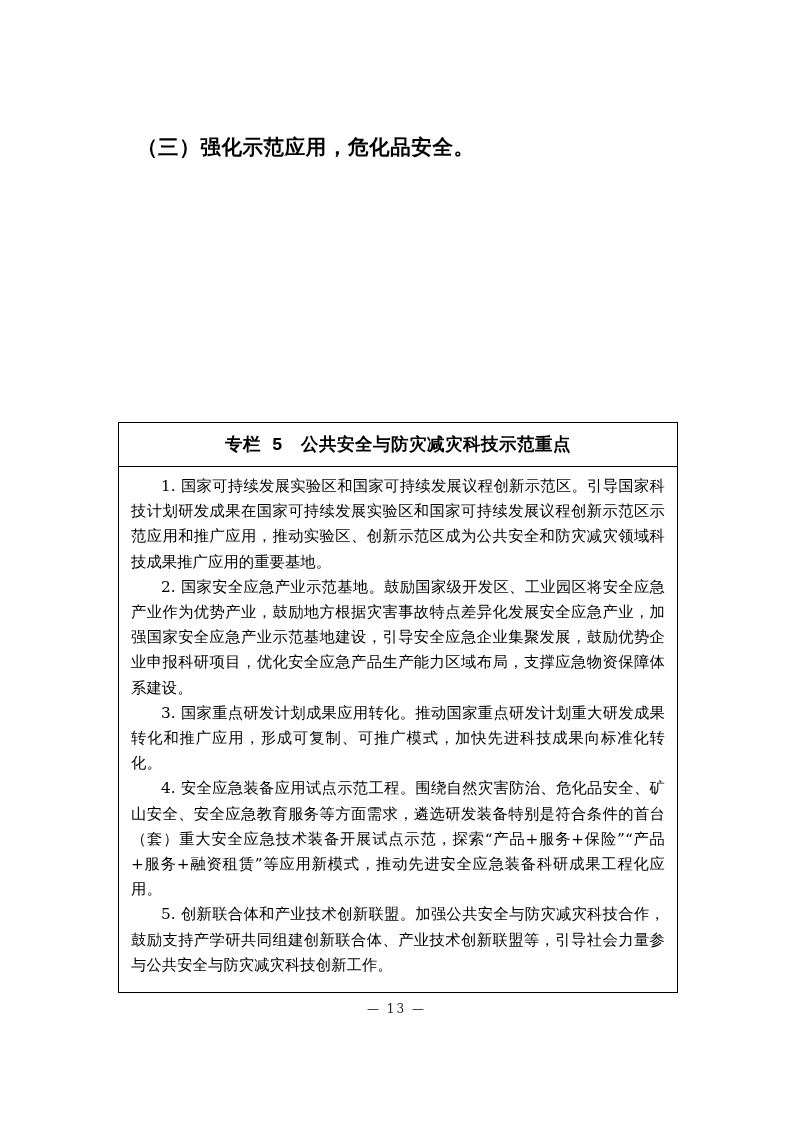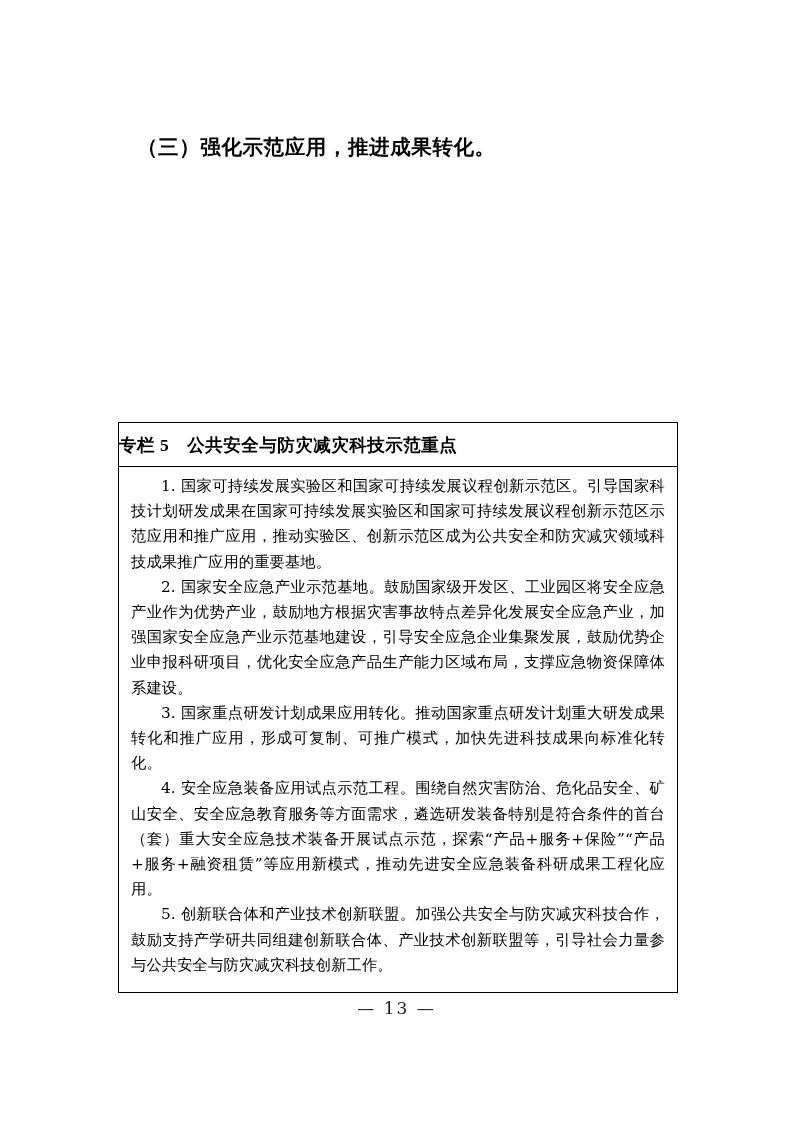"（三）强化示范应用，推进成果转化。" p.section-heading { text: 推进成果转化 -> 危化品安全 }
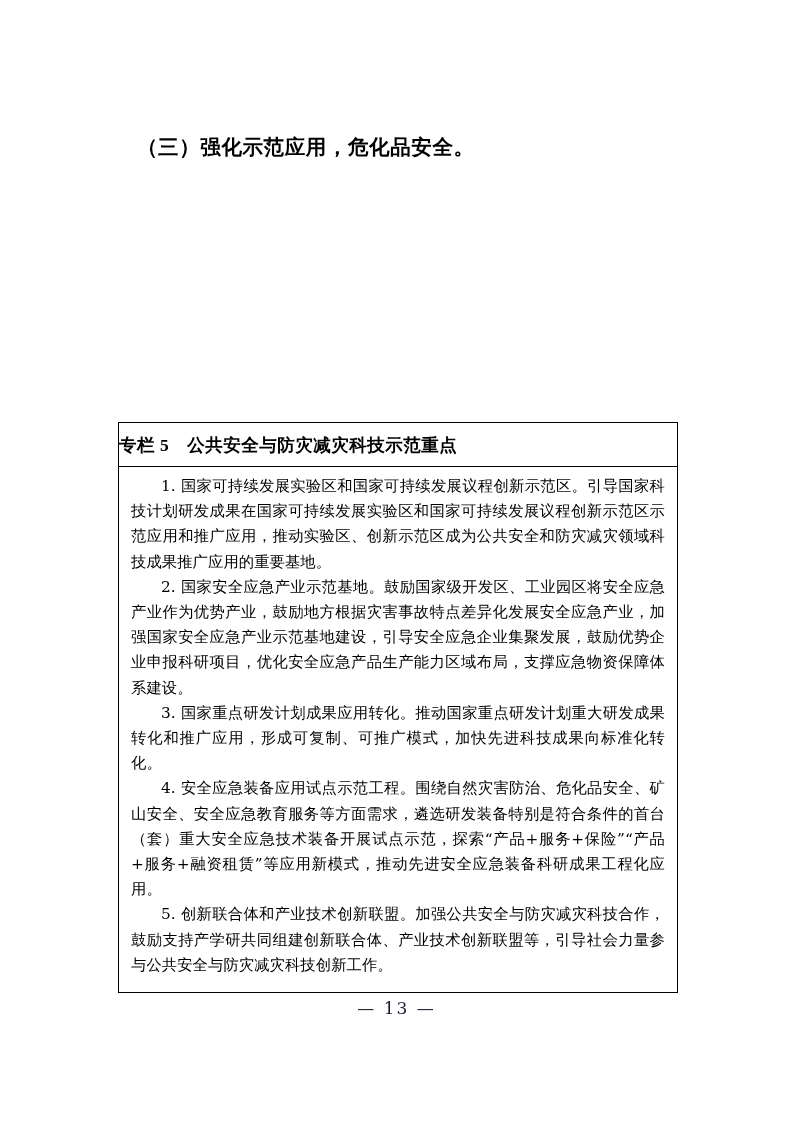"专栏 5 公共安全与防灾减灾科技示范重点" .callout-header { font-family: Liberation Serif, serif -> Liberation Mono, monospace; text-align: none -> center }
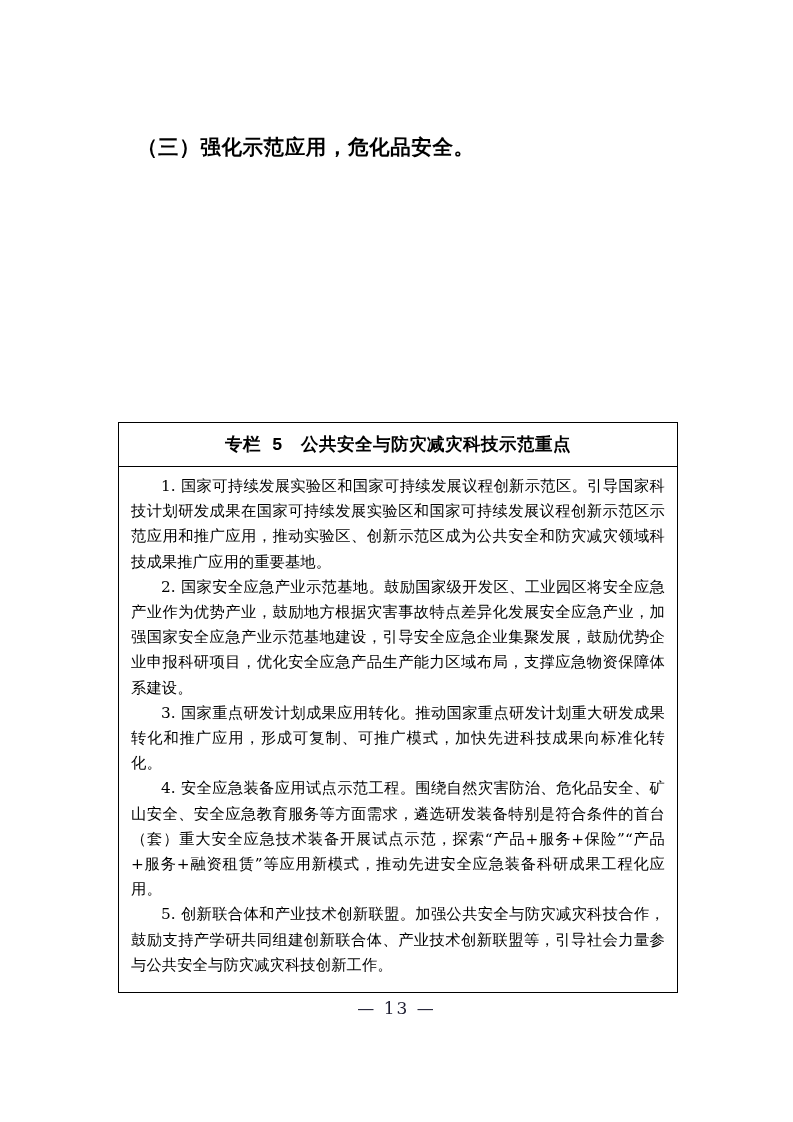"— 13 —" .page-number { font-size: 17px -> 12px }
